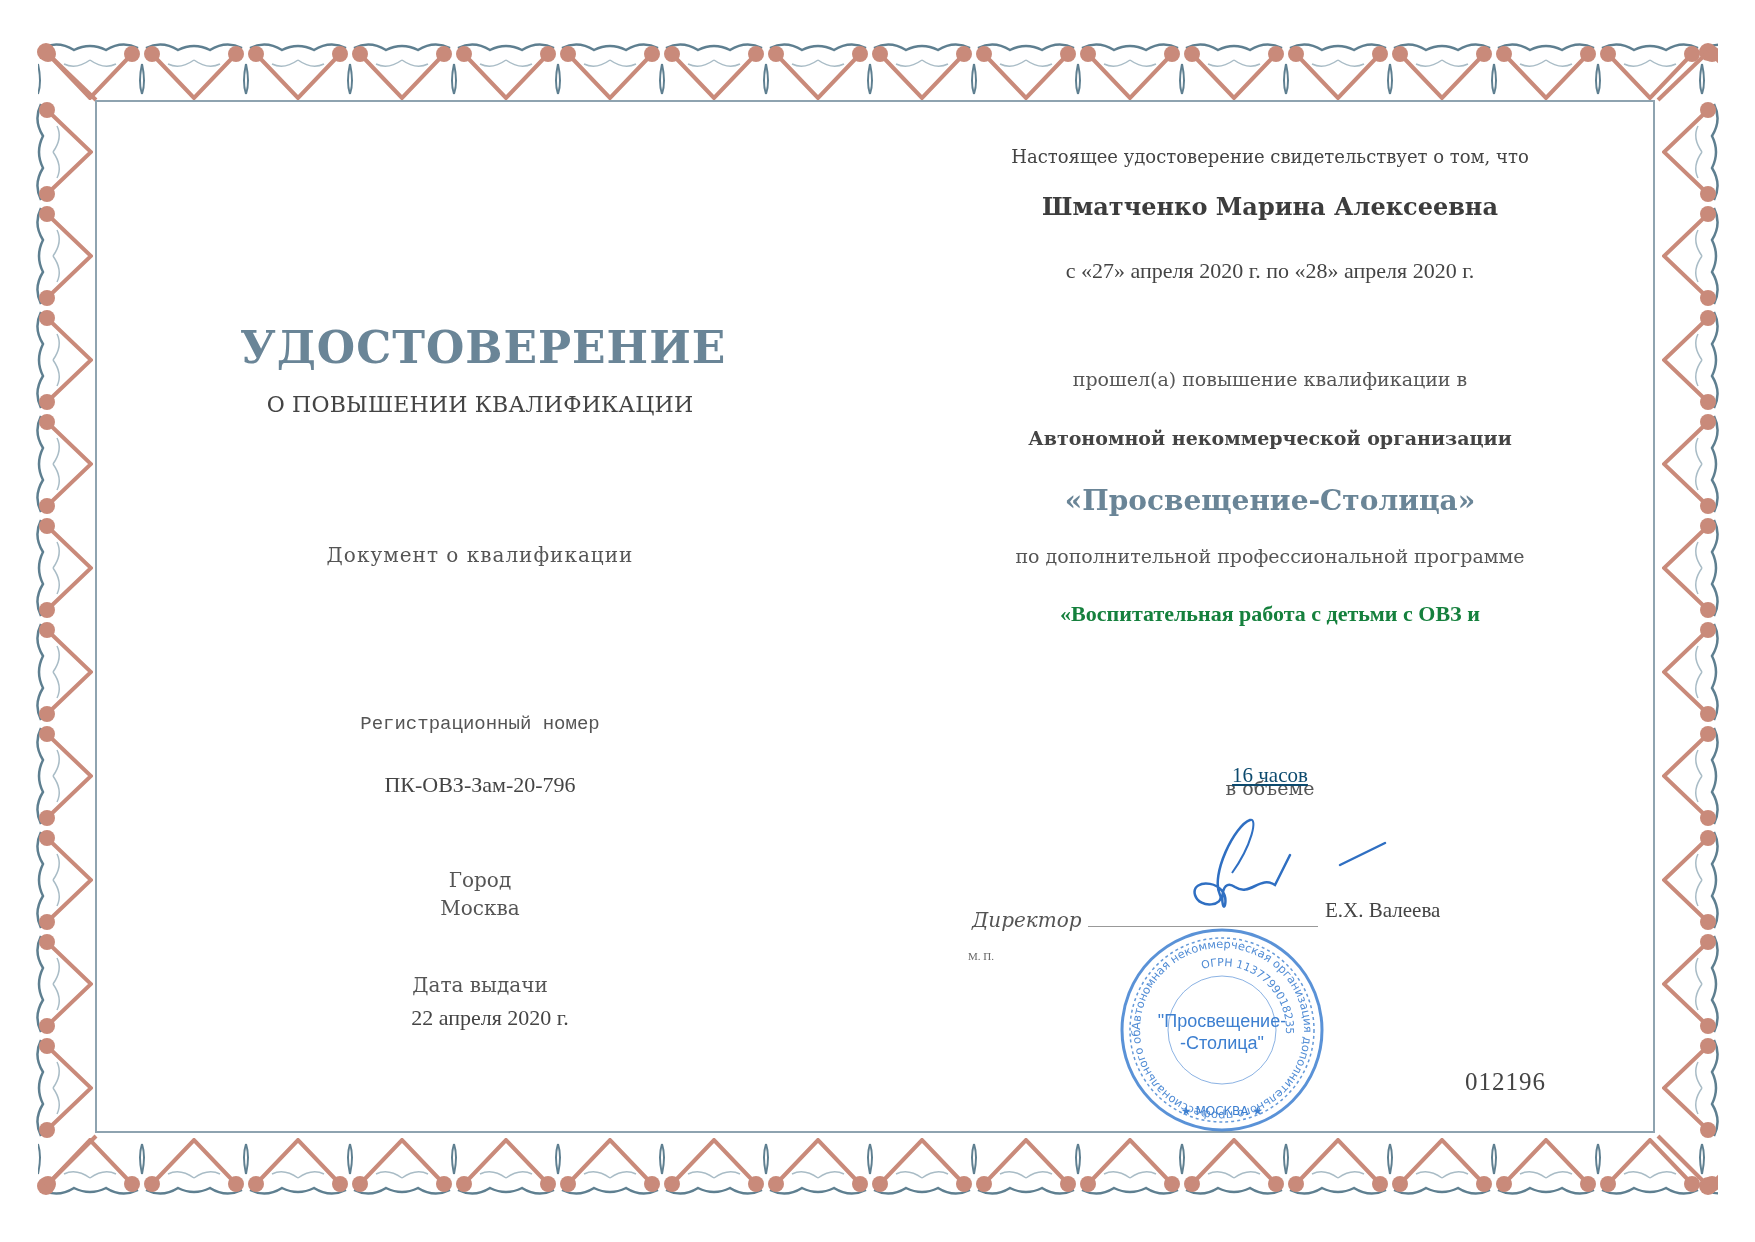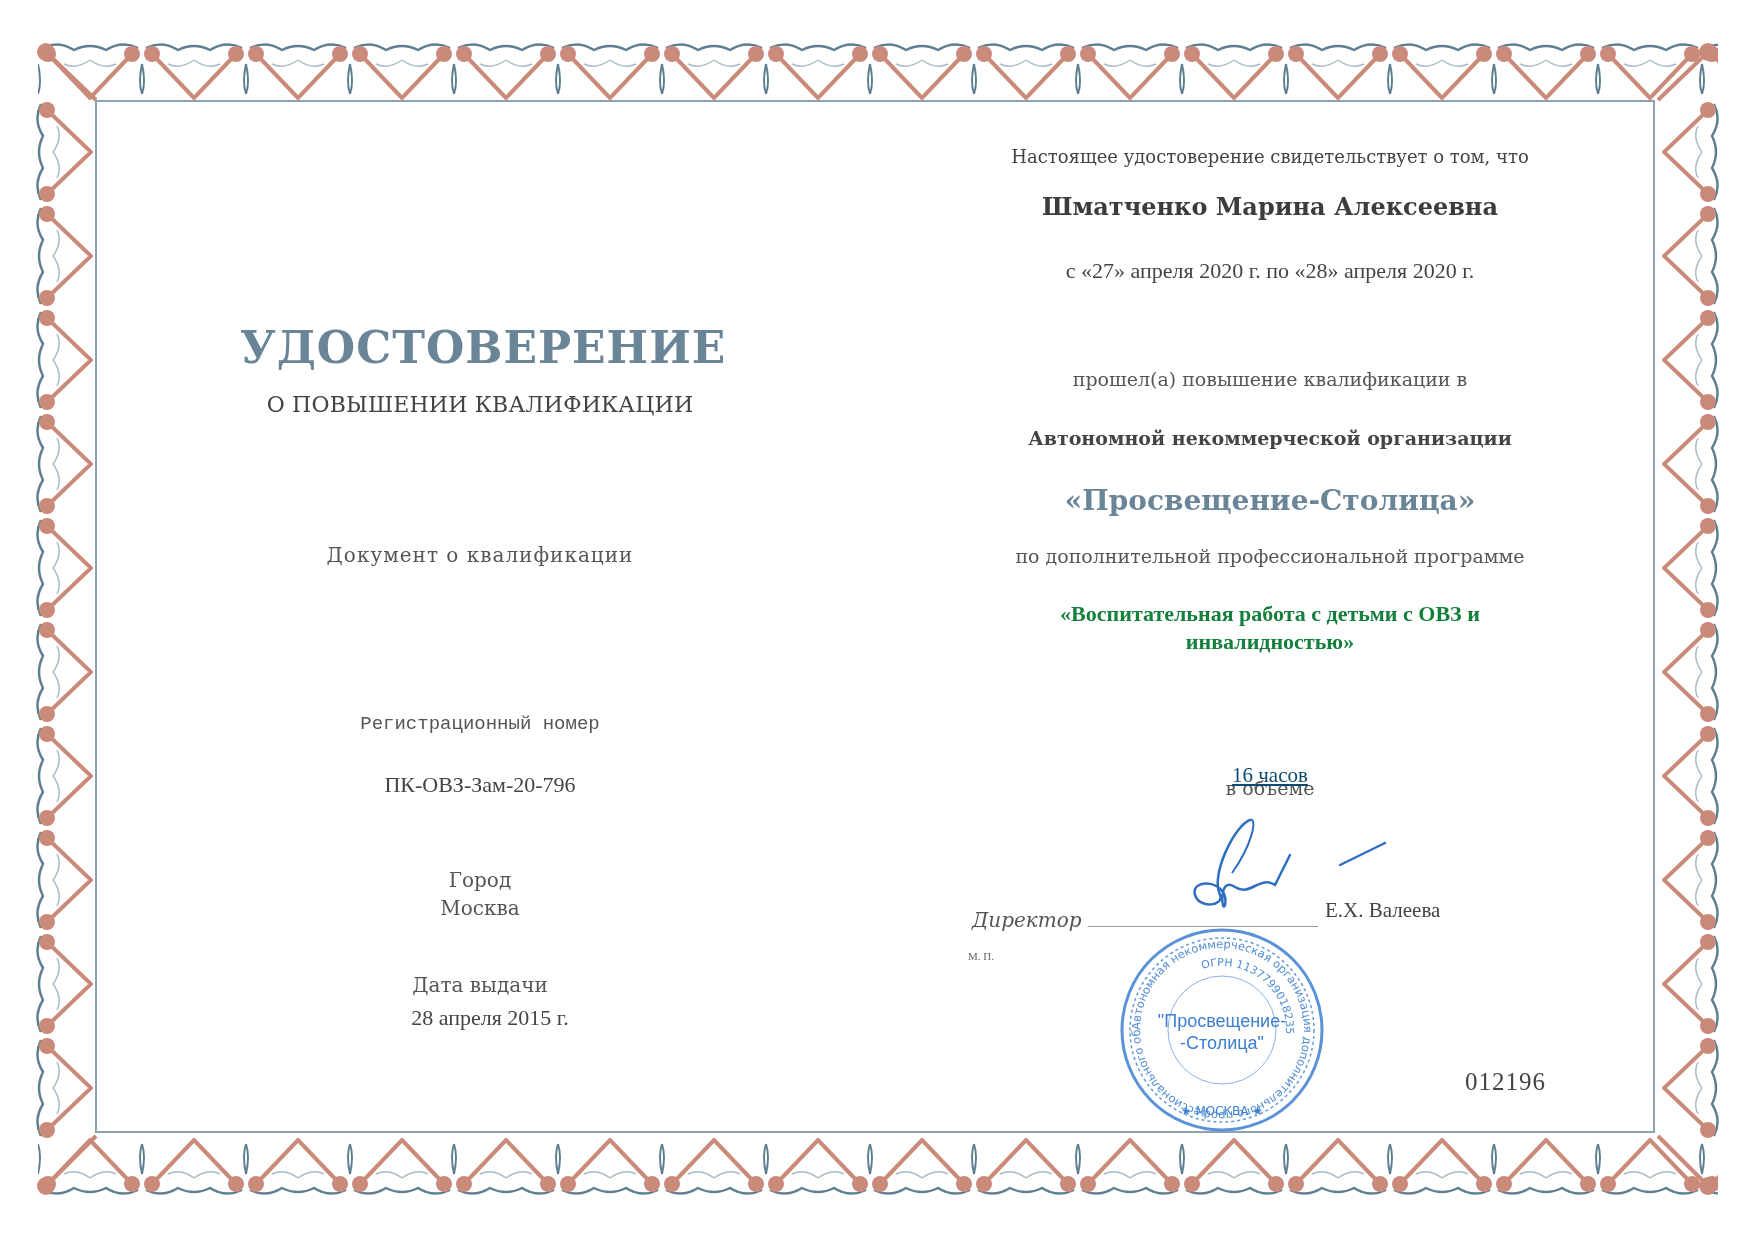"инвалидностью»" div { html: <div>инвалидностью»</div> -> none }
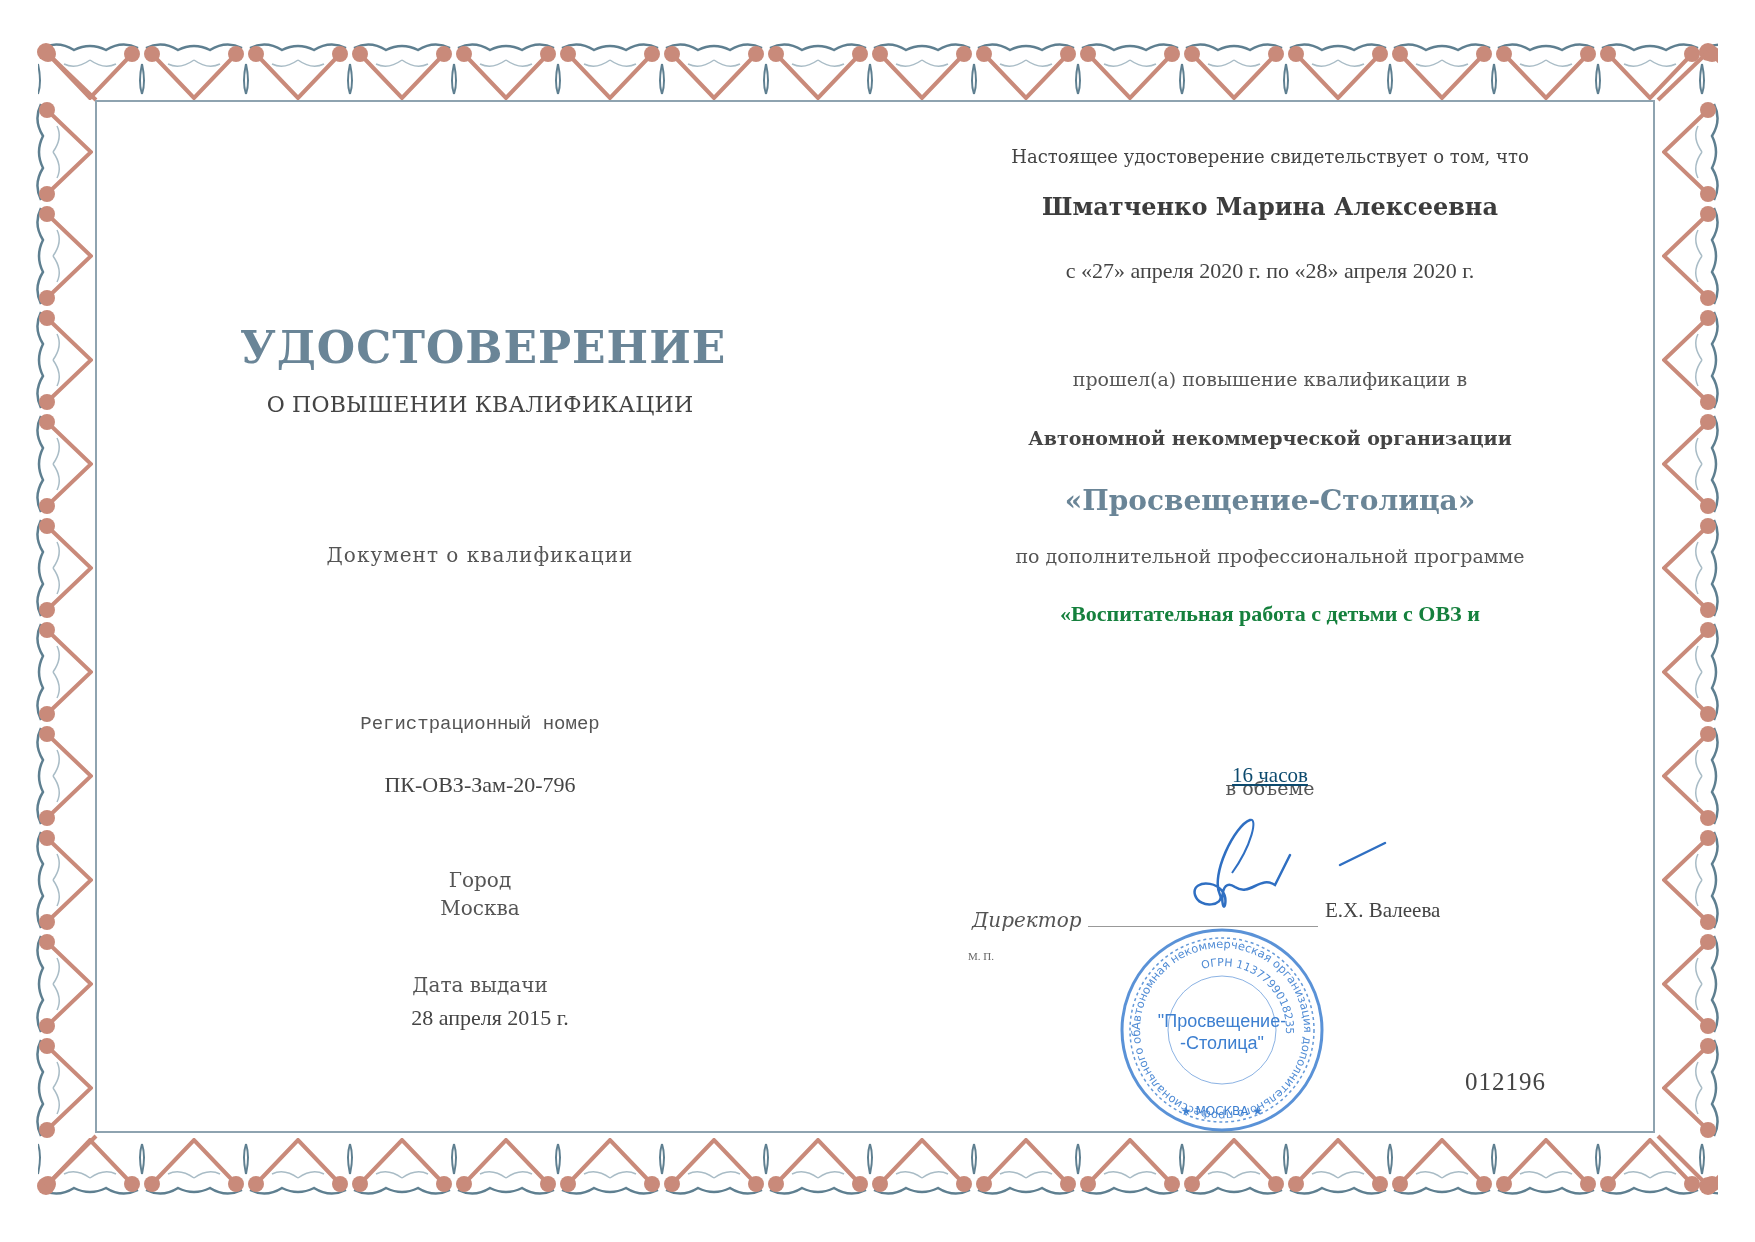"28 апреля 2015 г." div.abs { text: 28 апреля 2015 -> 22 апреля 2020 }
